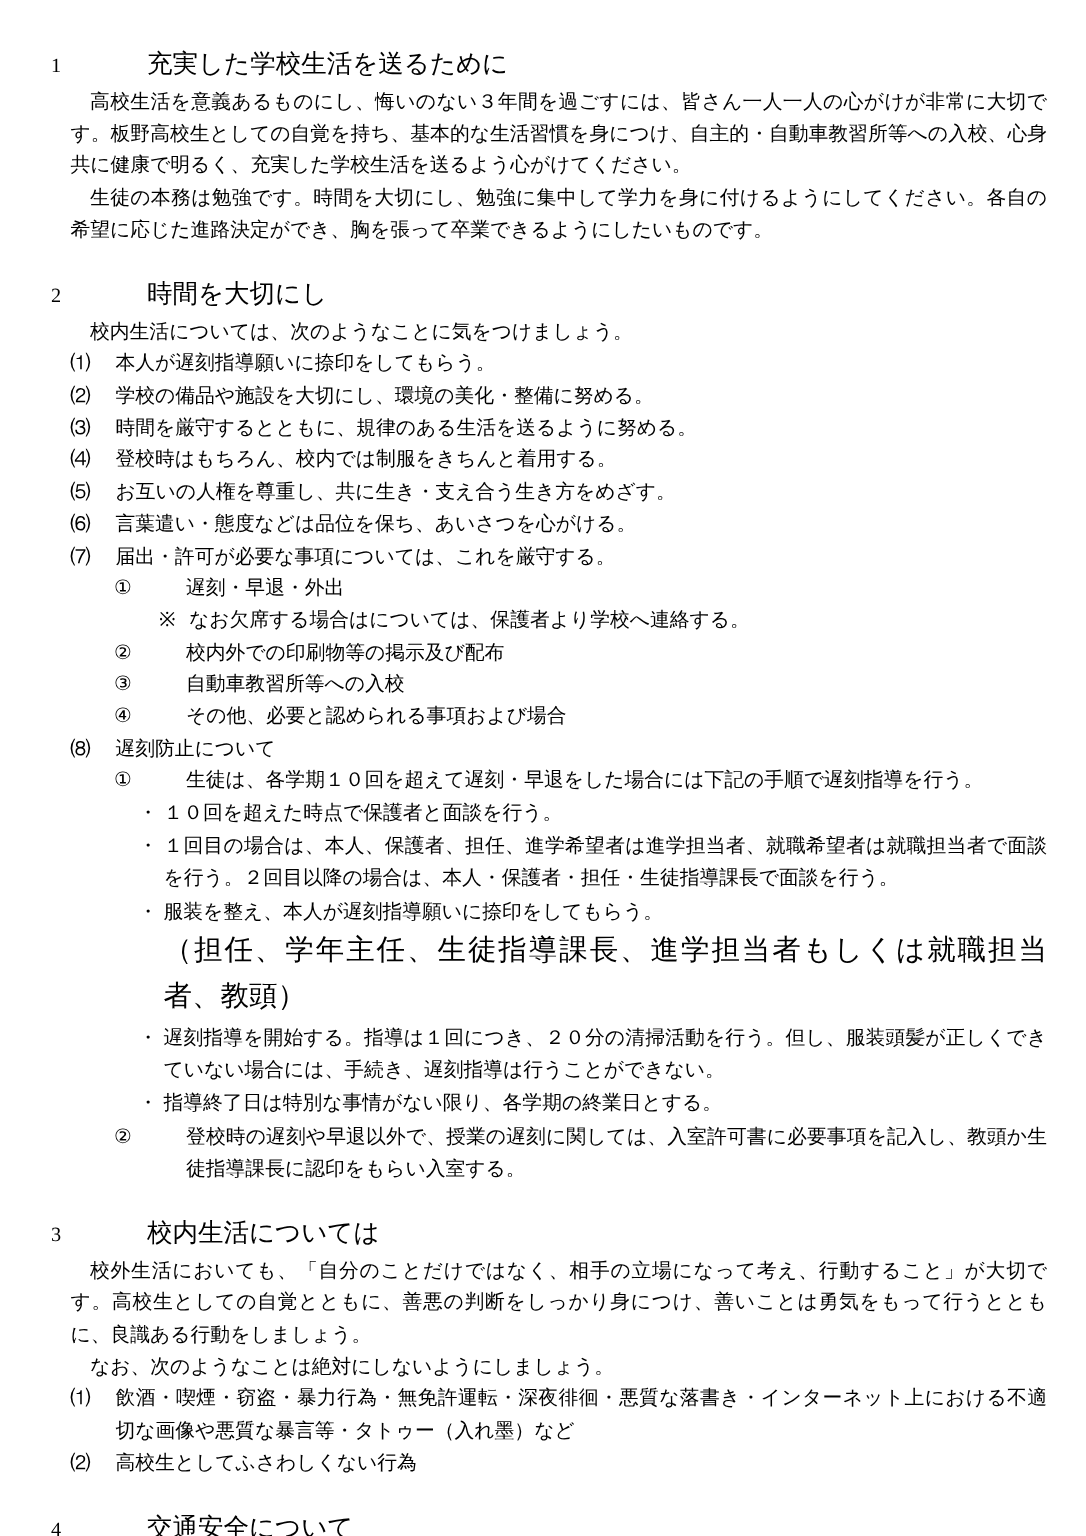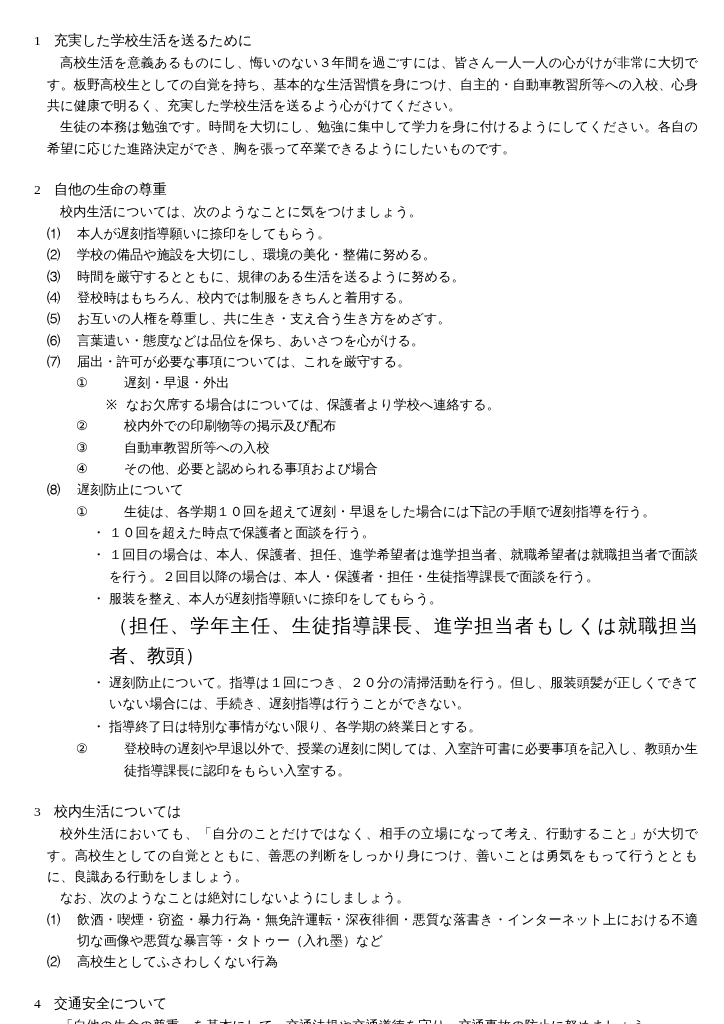"充実した学校生活を送るために" .sec-title { font-size: 14px -> 17px; margin-left: none -> 44px }
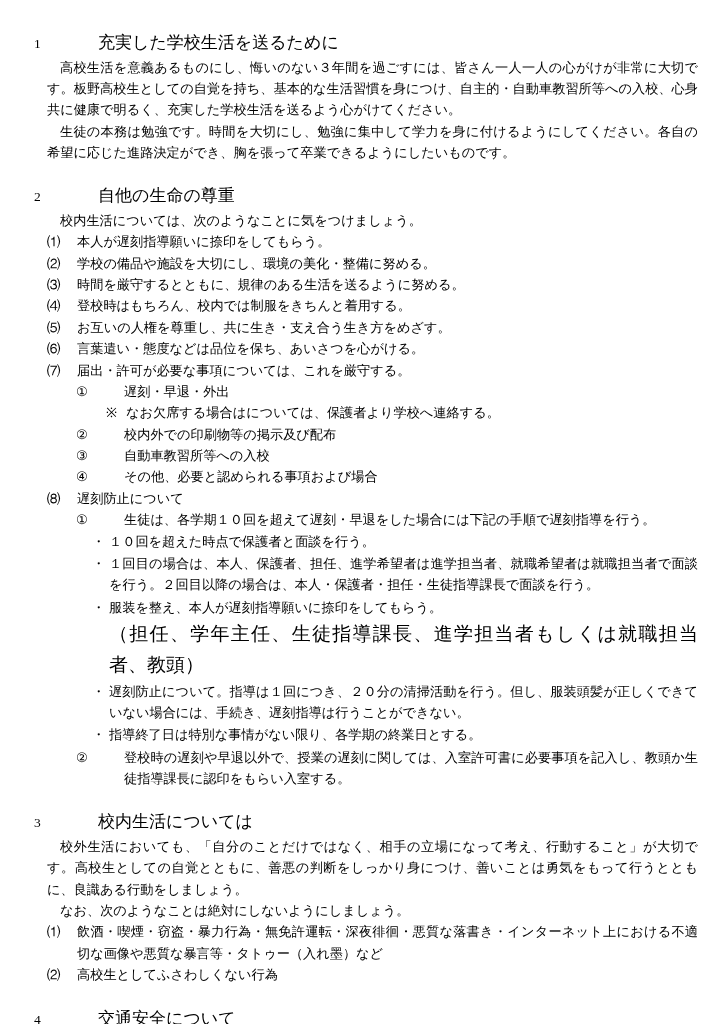"自他の生命の尊重" span.sec-title { text: 自他の生命の尊重 -> 時間を大切にし }
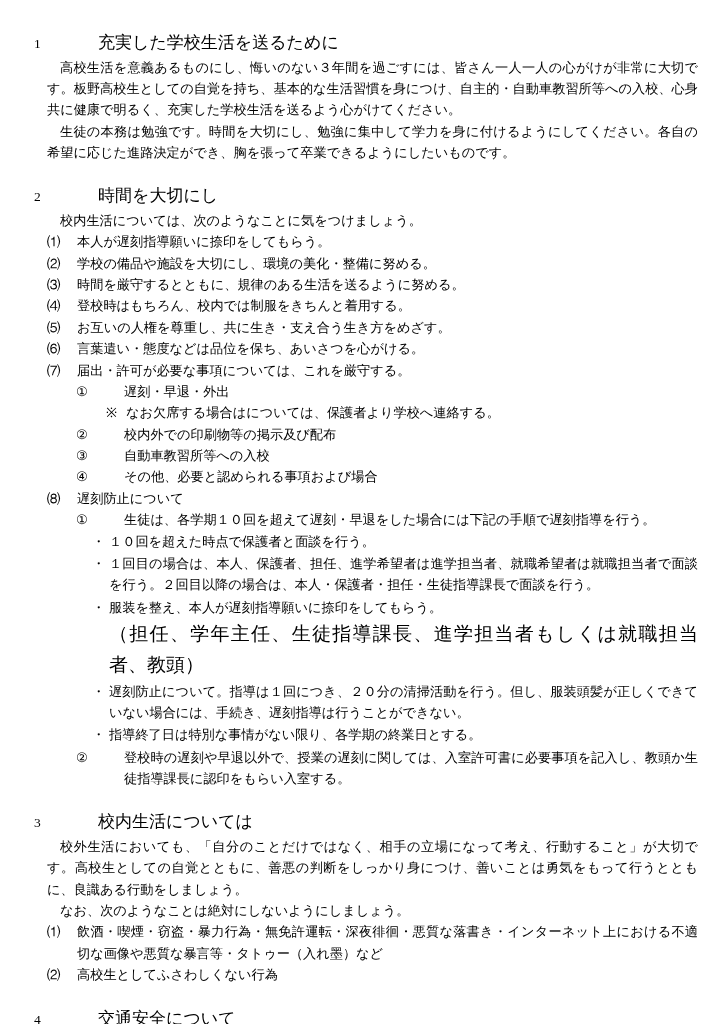"遅刻防止について。指導は１回につき、２０分の清掃活動を行う。但し、服装頭髪が正し" span.tx { text: 防止について -> 指導を開始する }
